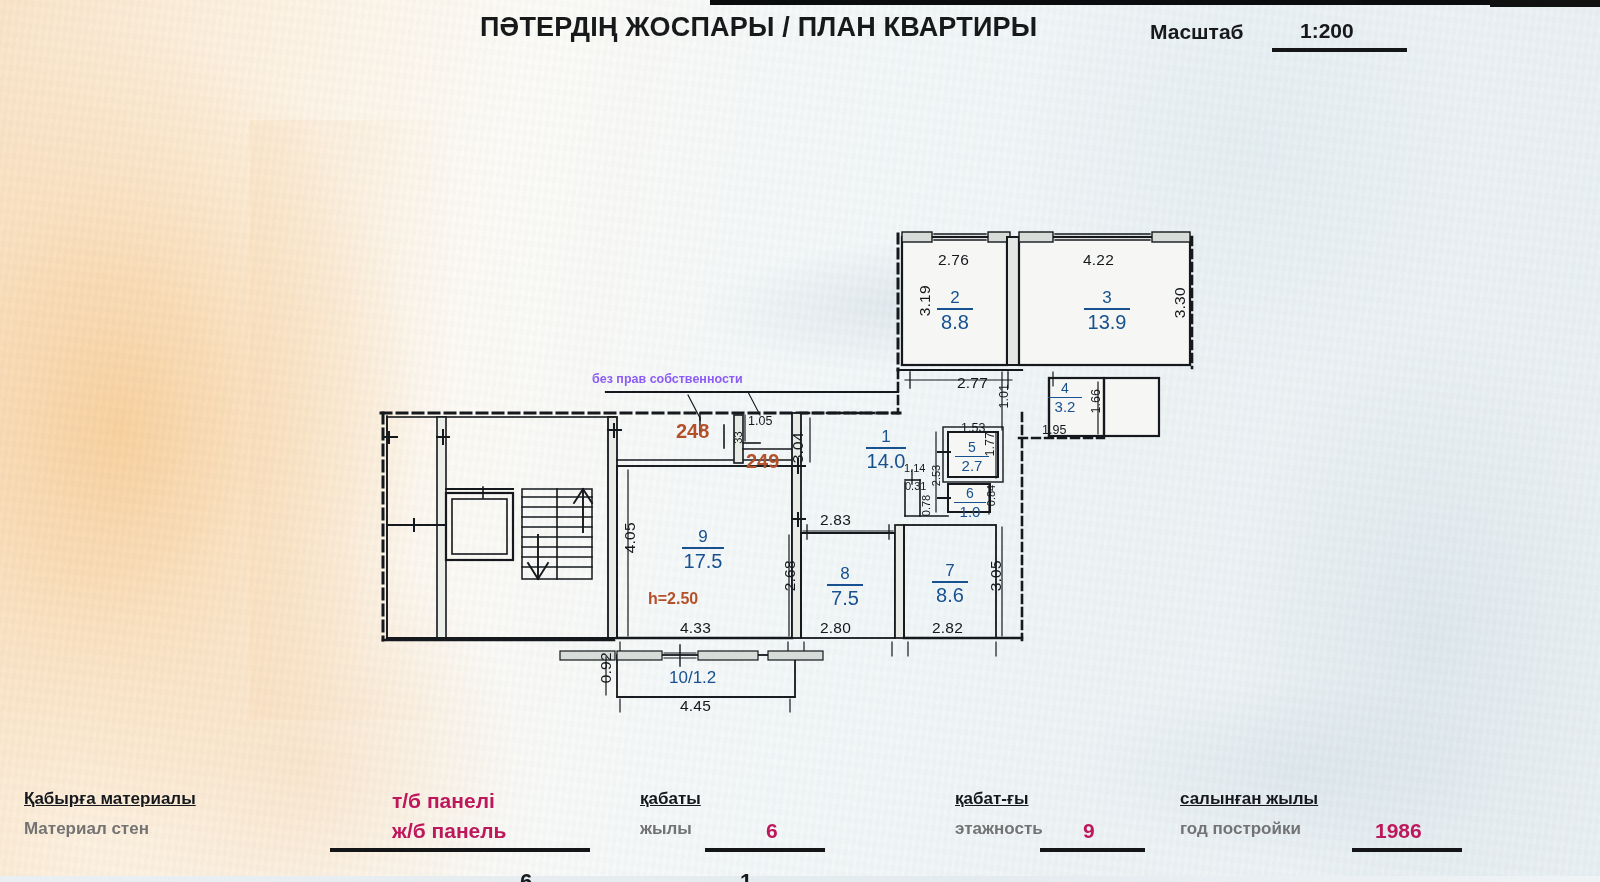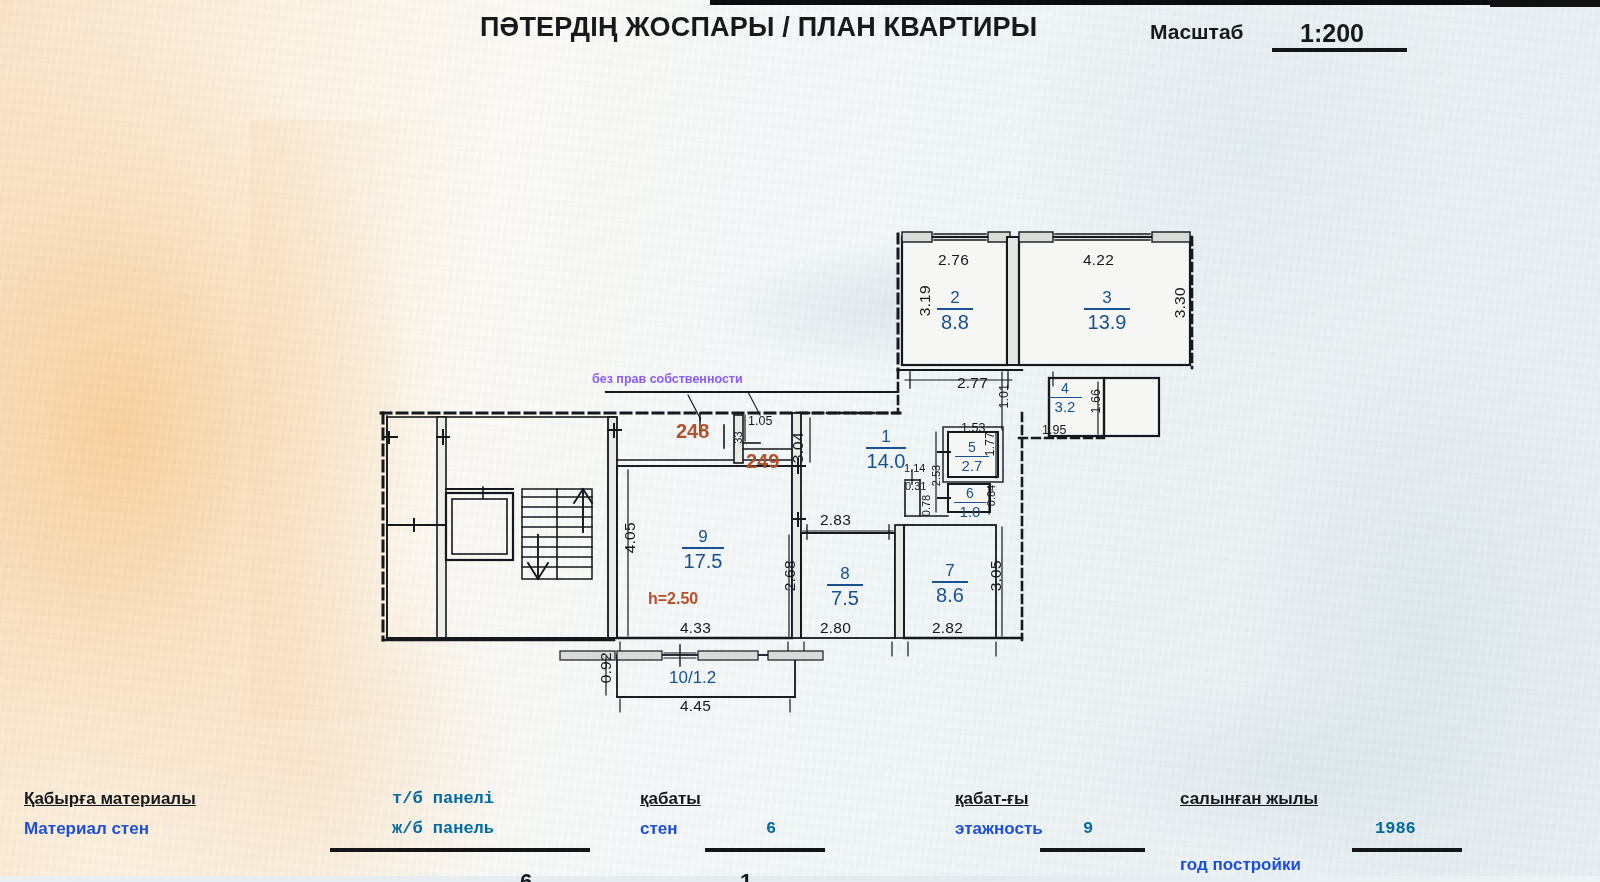"1:200" #scale-value { font-size: 25px -> 21px }
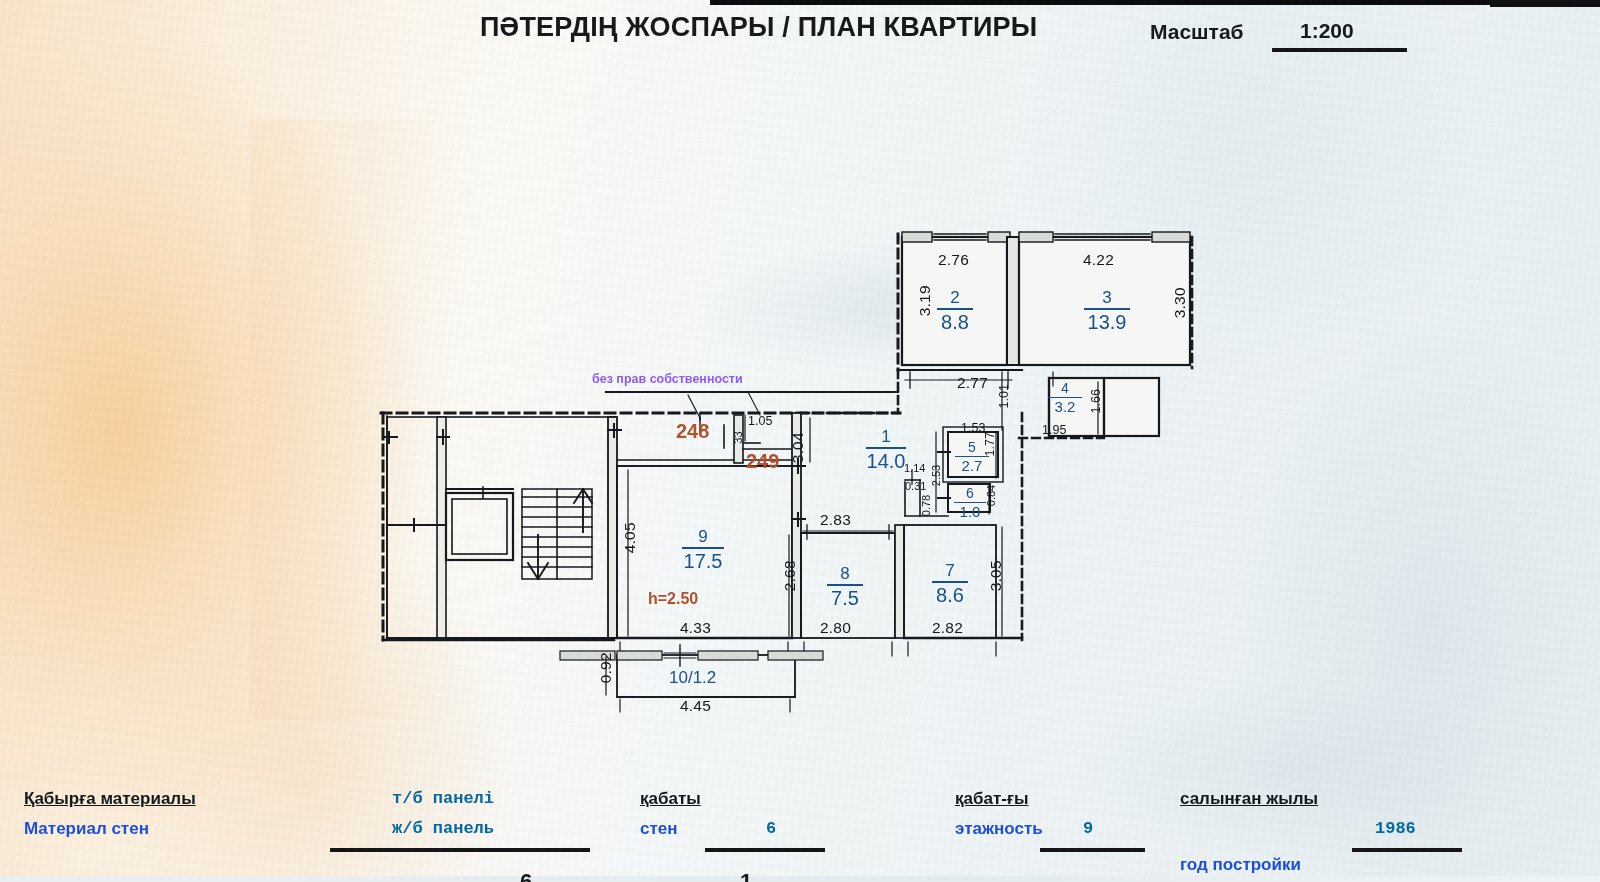"т/б панелі" .f-val { color: #0369a1 -> #be185d; font-family: Liberation Mono, monospace -> none; font-size: 17px -> 21px }
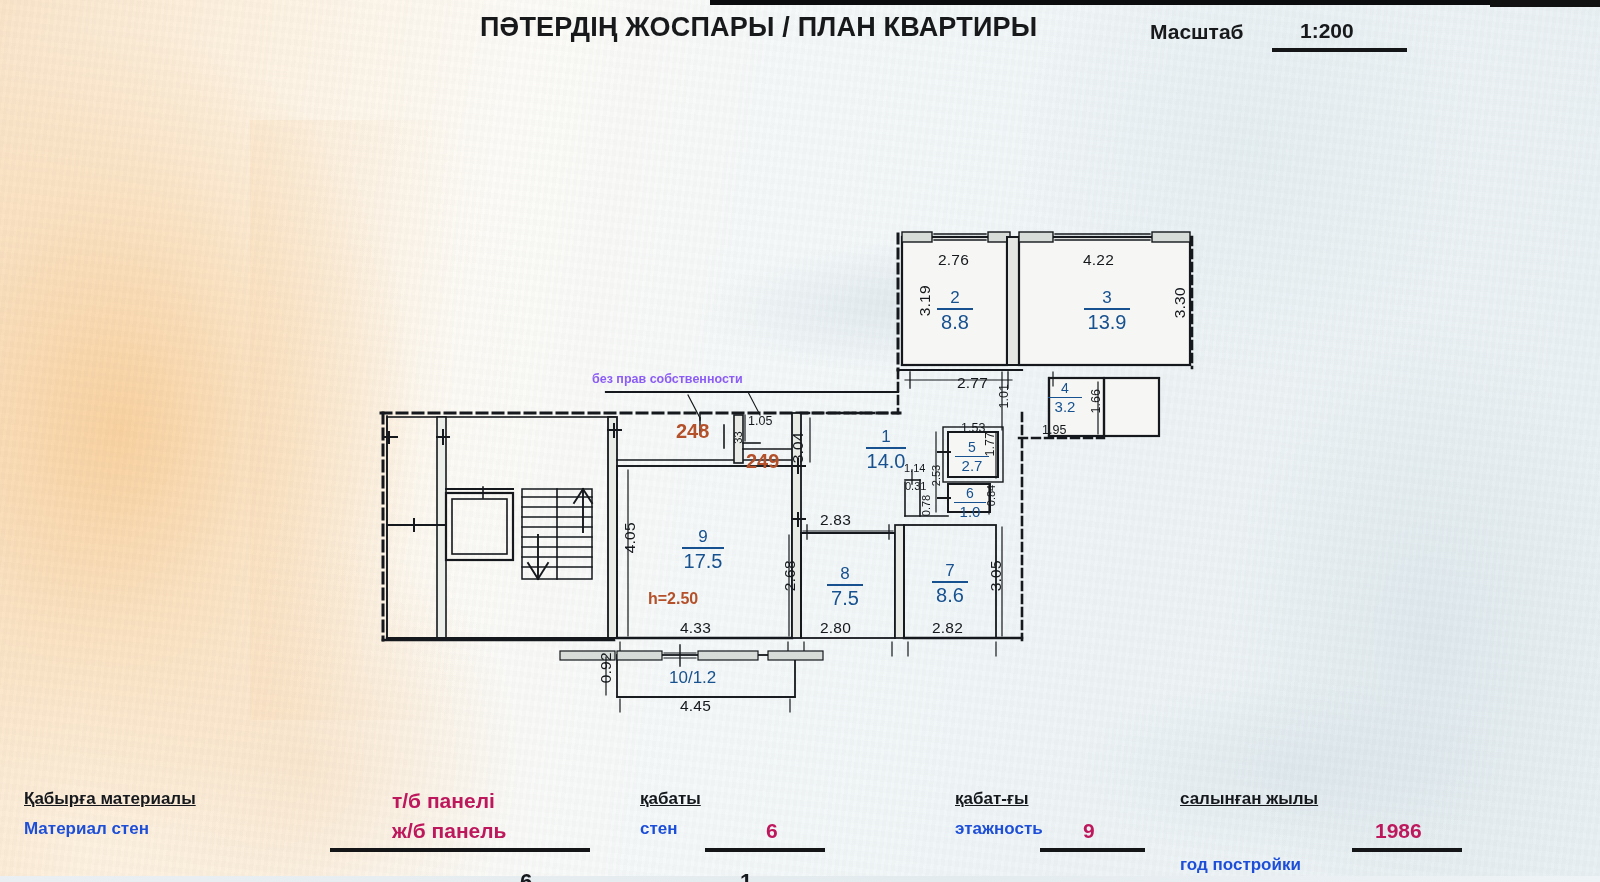"Материал стен" .f-ru { color: #1d4ed8 -> #737373 }
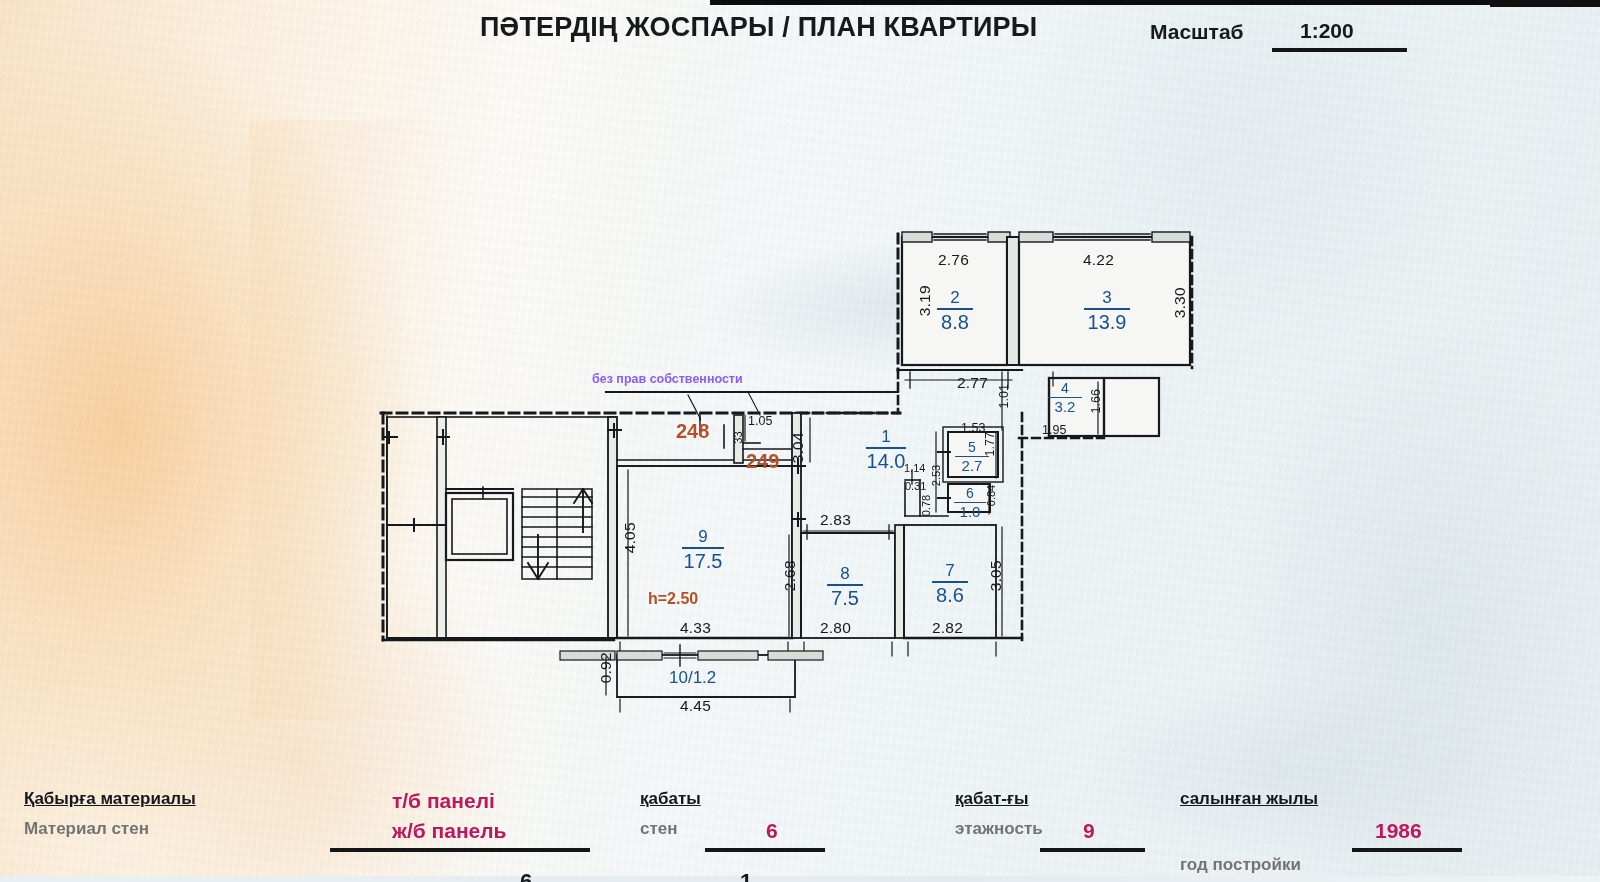"стен" div.lbl { text: стен -> жылы }
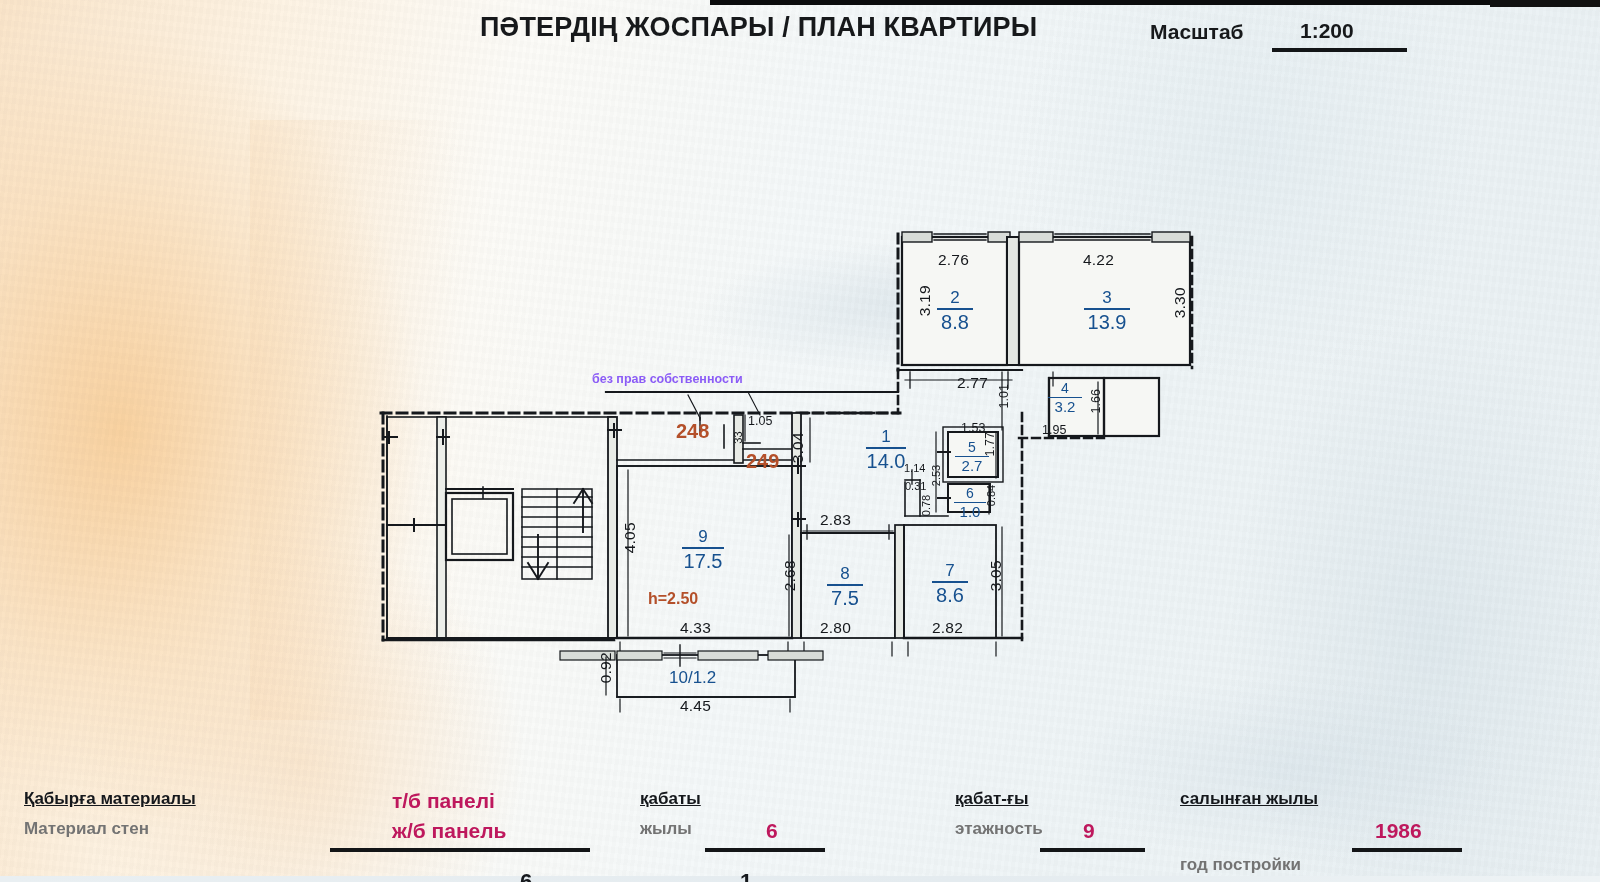"год постройки" div.lbl { margin-top: 36px -> none }
